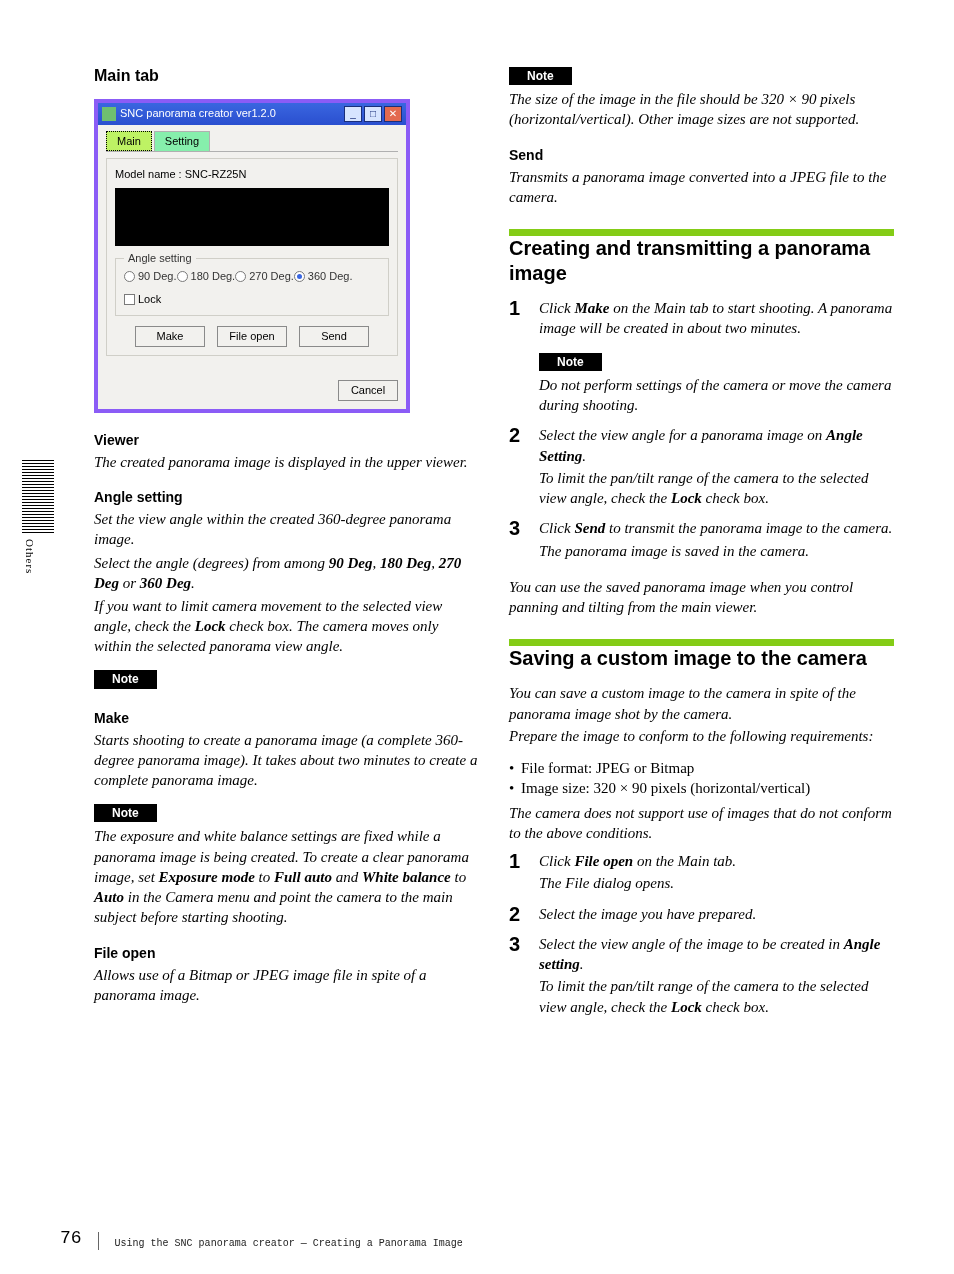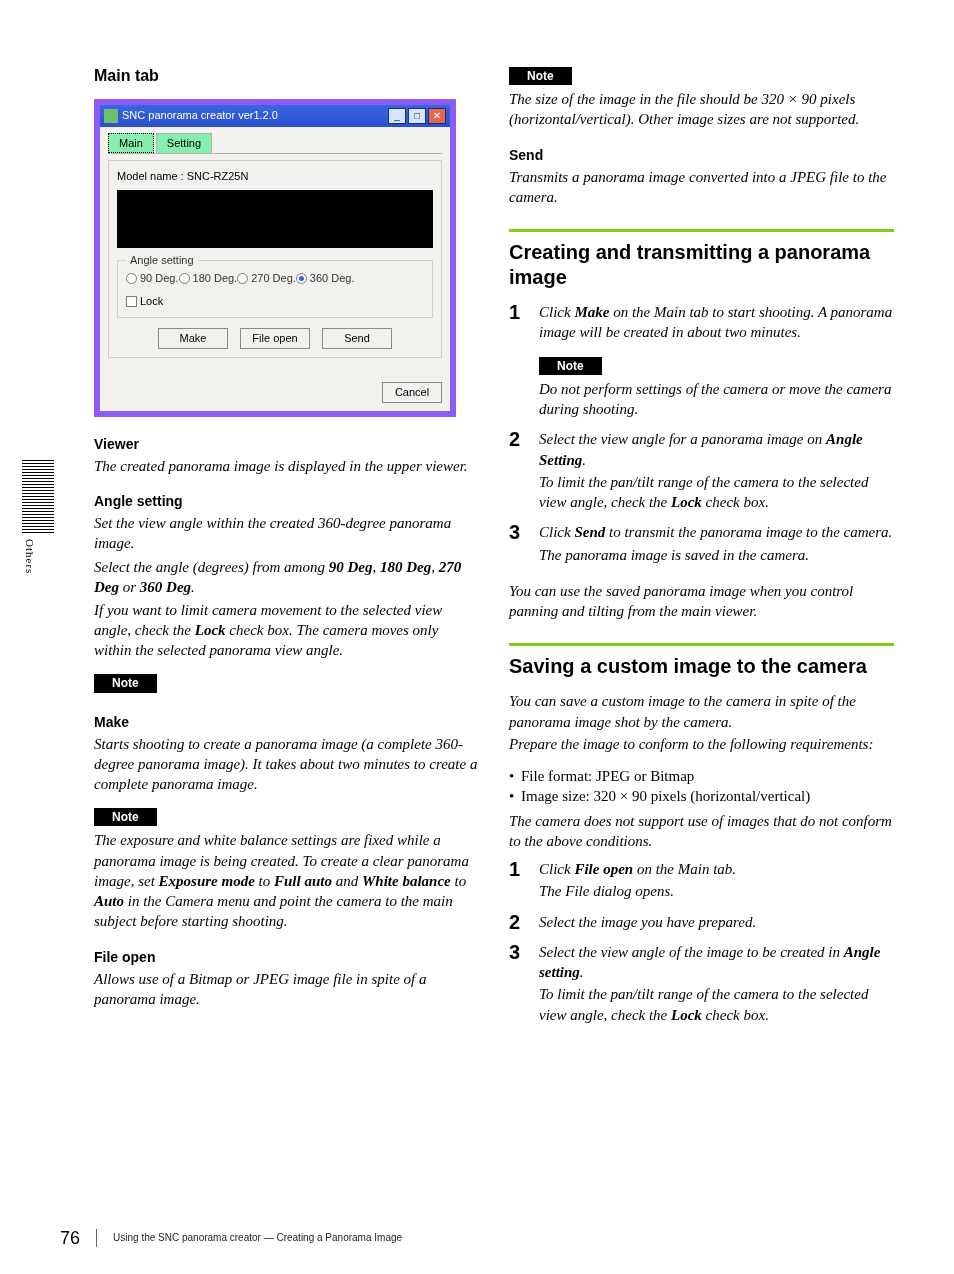"SNC panorama creator ver1.2.0" .win { border: 6px solid #8b5cf6 -> 4px solid #8b5cf6; width: 362px -> 316px }
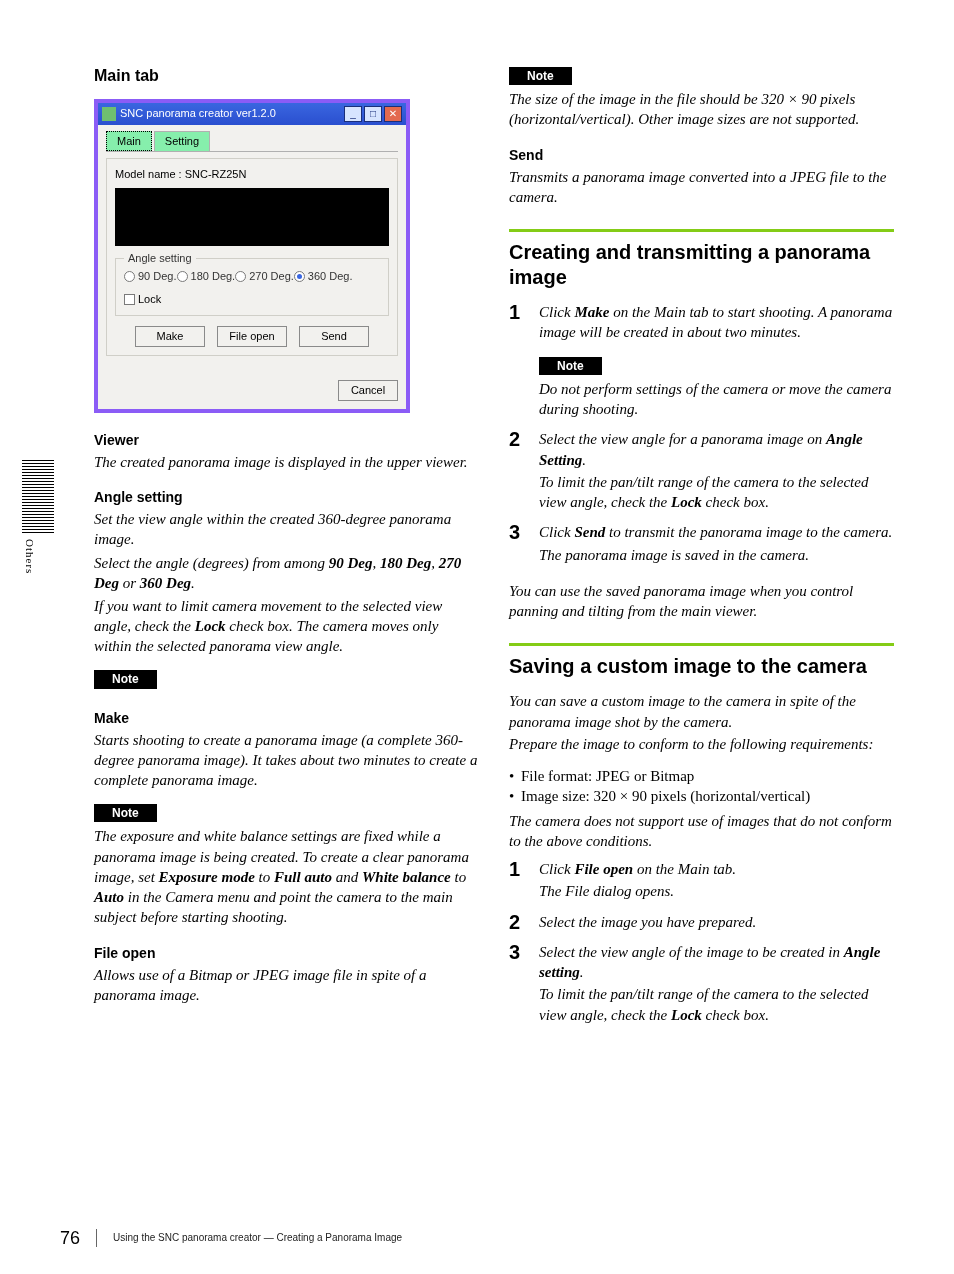"Main" .tab.active { background: #86efac -> #bef264 }
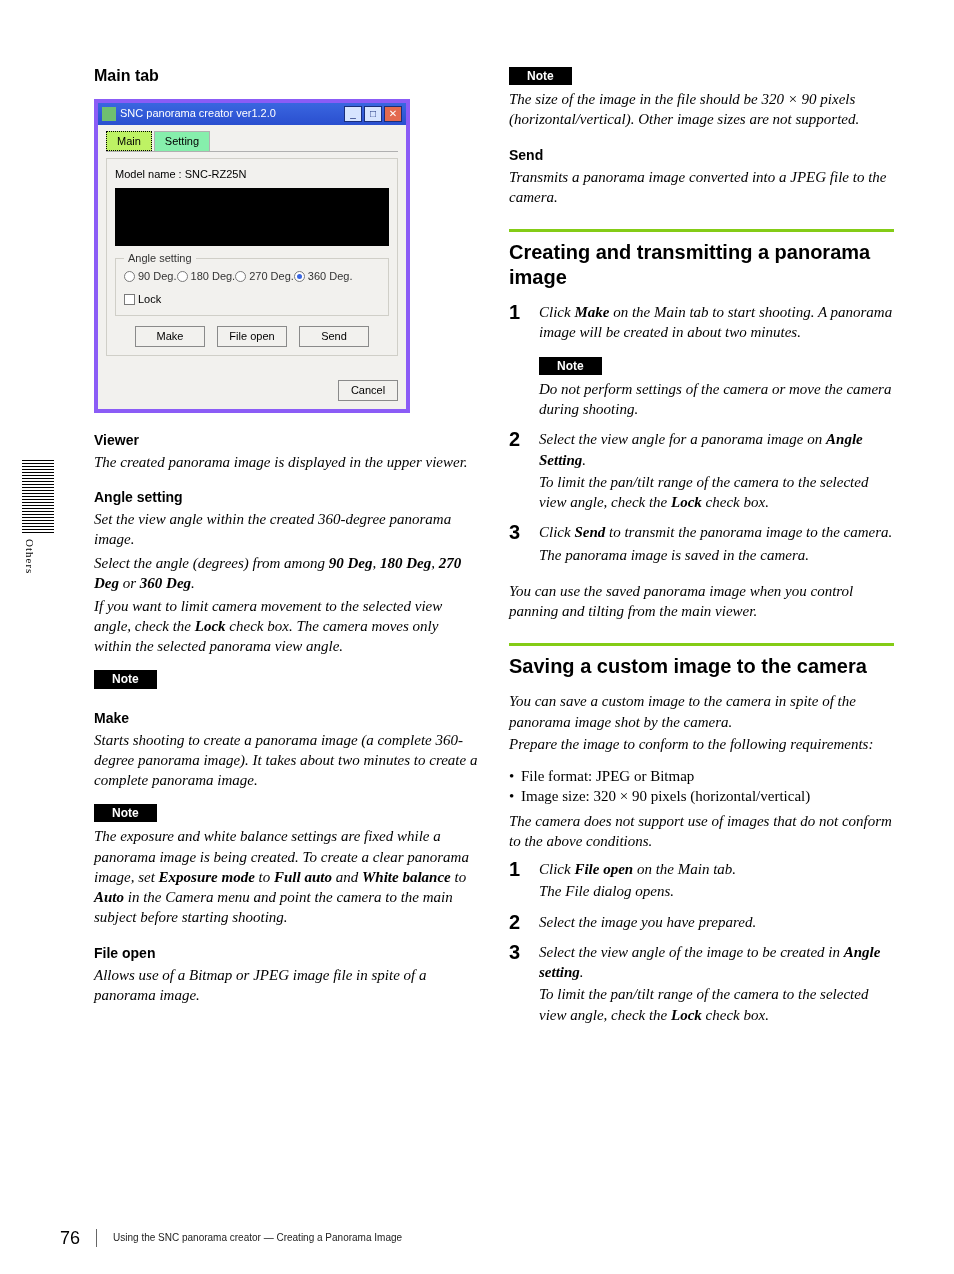"Creating and transmitting a panorama" .h2 { border-top: 3px solid #84cc16 -> 7px solid #84cc16; padding-top: 8px -> 0 }
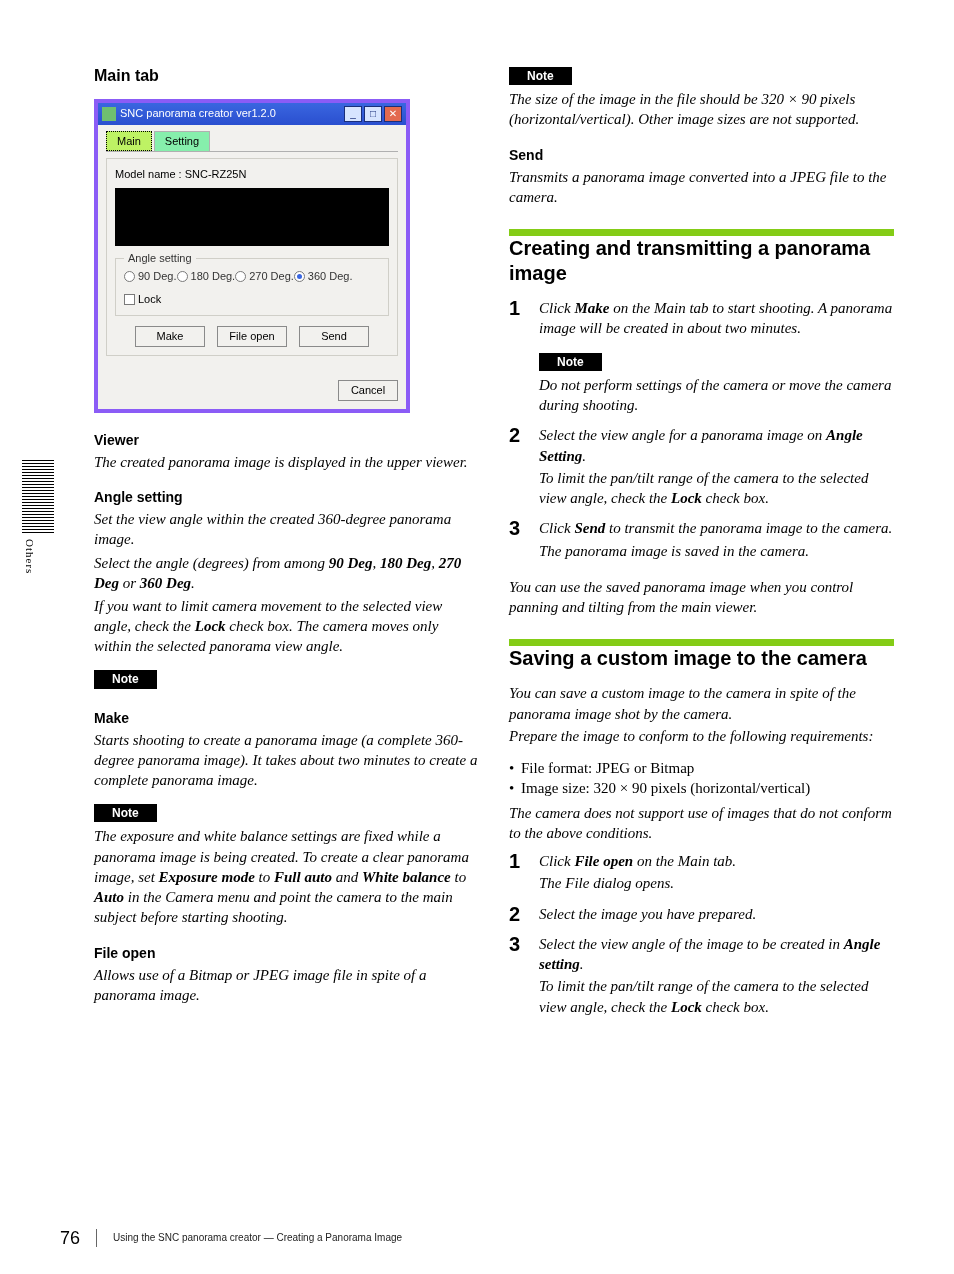"76" .footer { align-items: center -> flex-end; font-family: Liberation Sans, sans-serif -> Liberation Mono, monospace }
